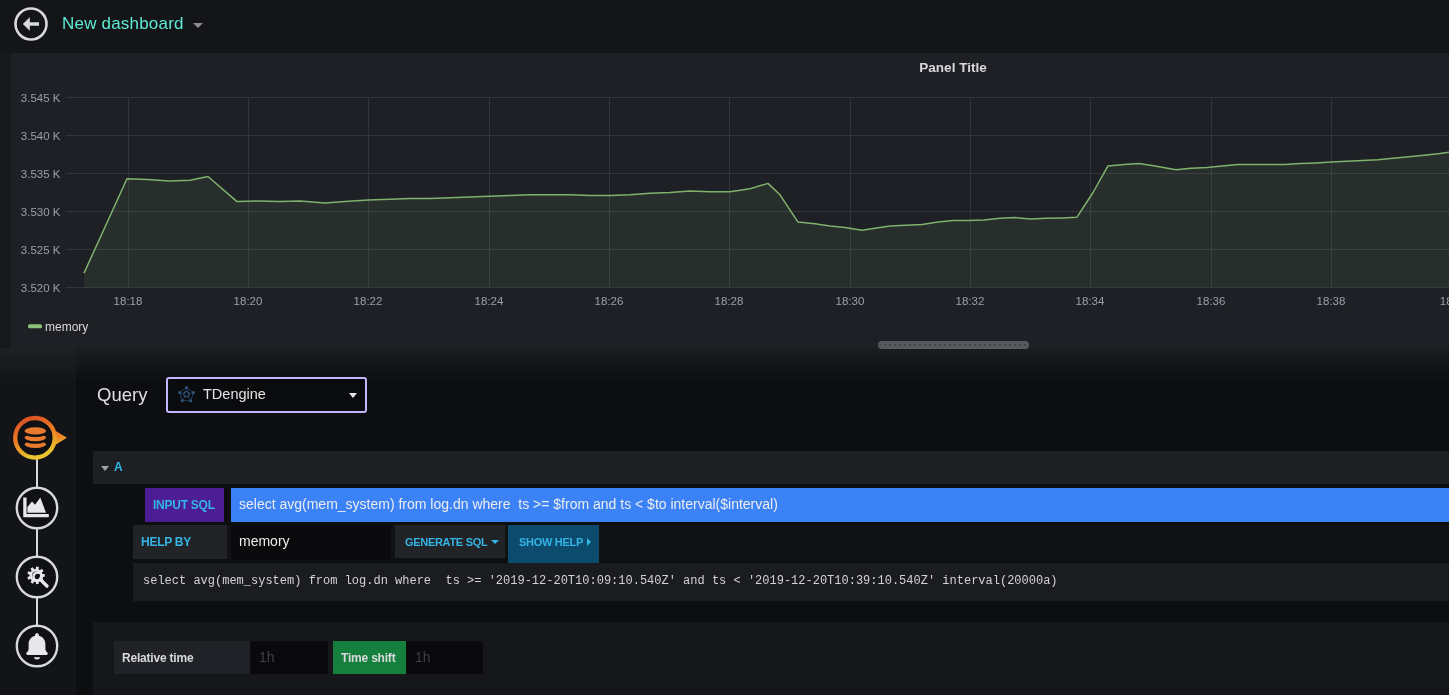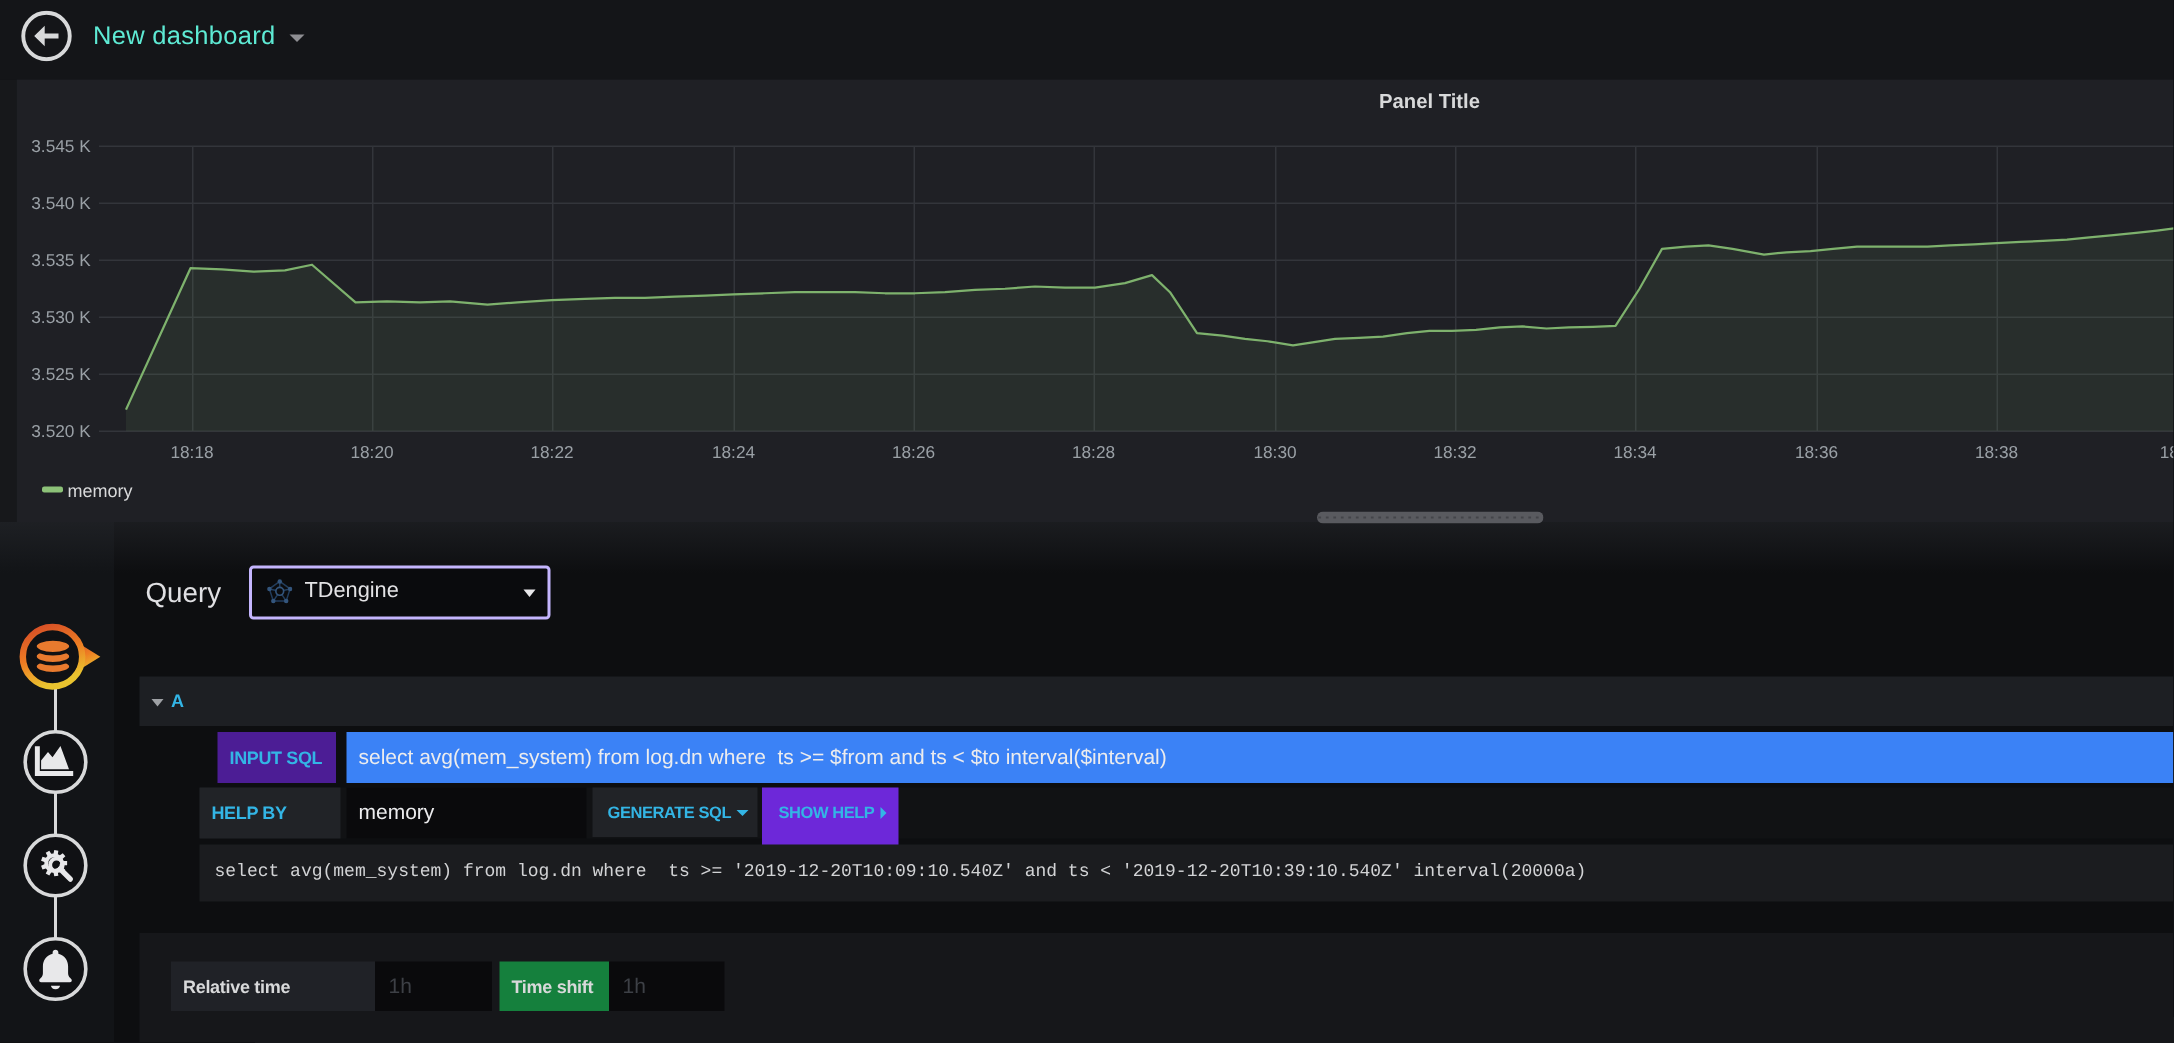"SHOW HELP" div.abs { background: #6d28d9 -> #0c4a6e }
